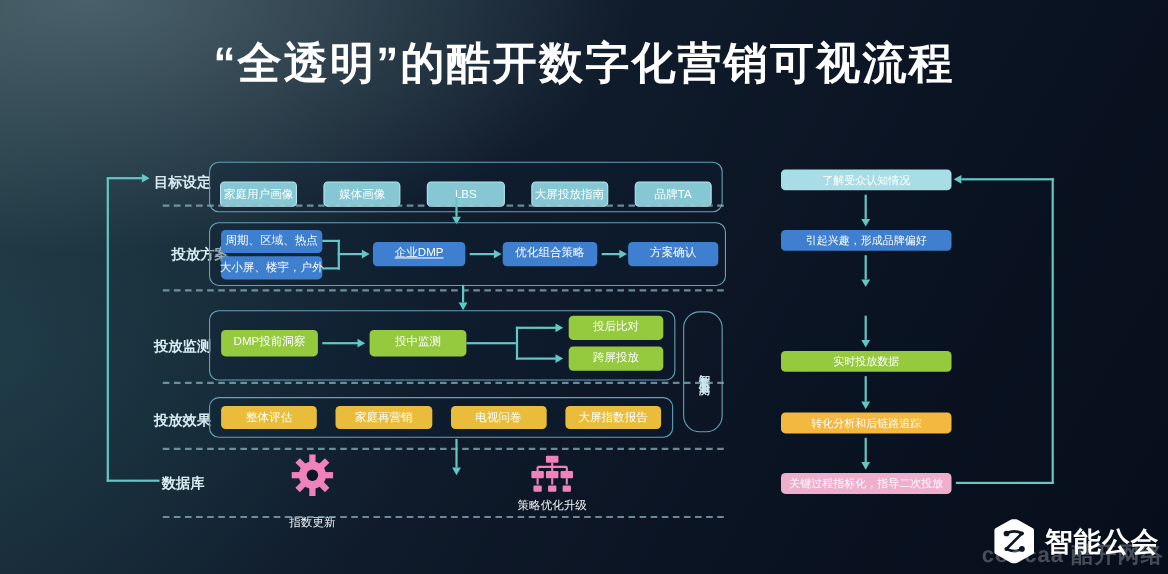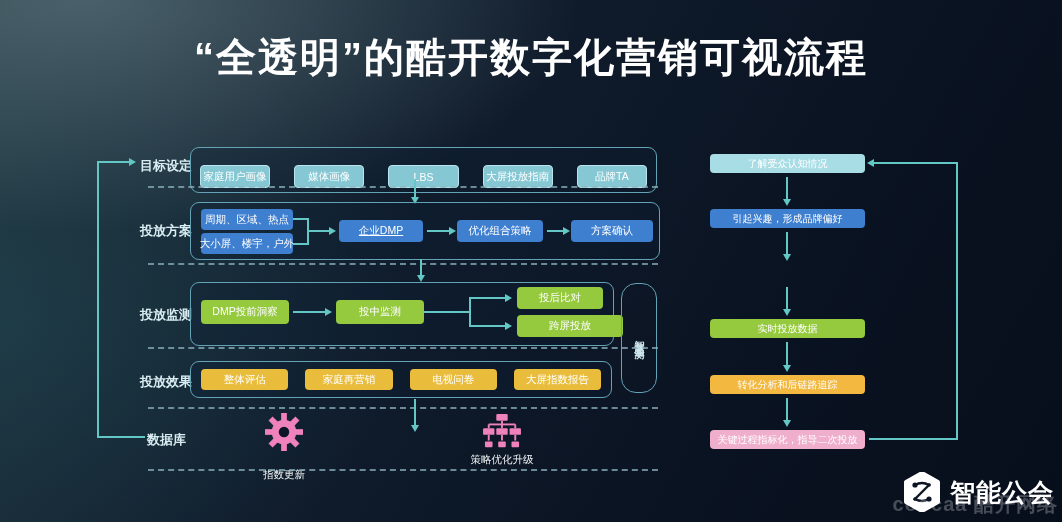"投放方案" div.rowlabel { left: 140px -> 156px }
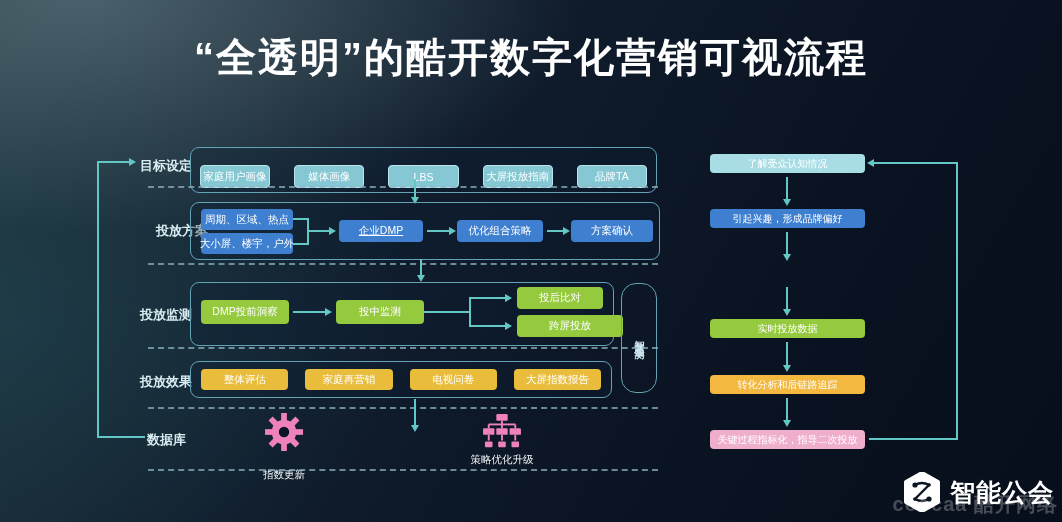"跨屏投放" div.box { width: 106px -> 86px }
